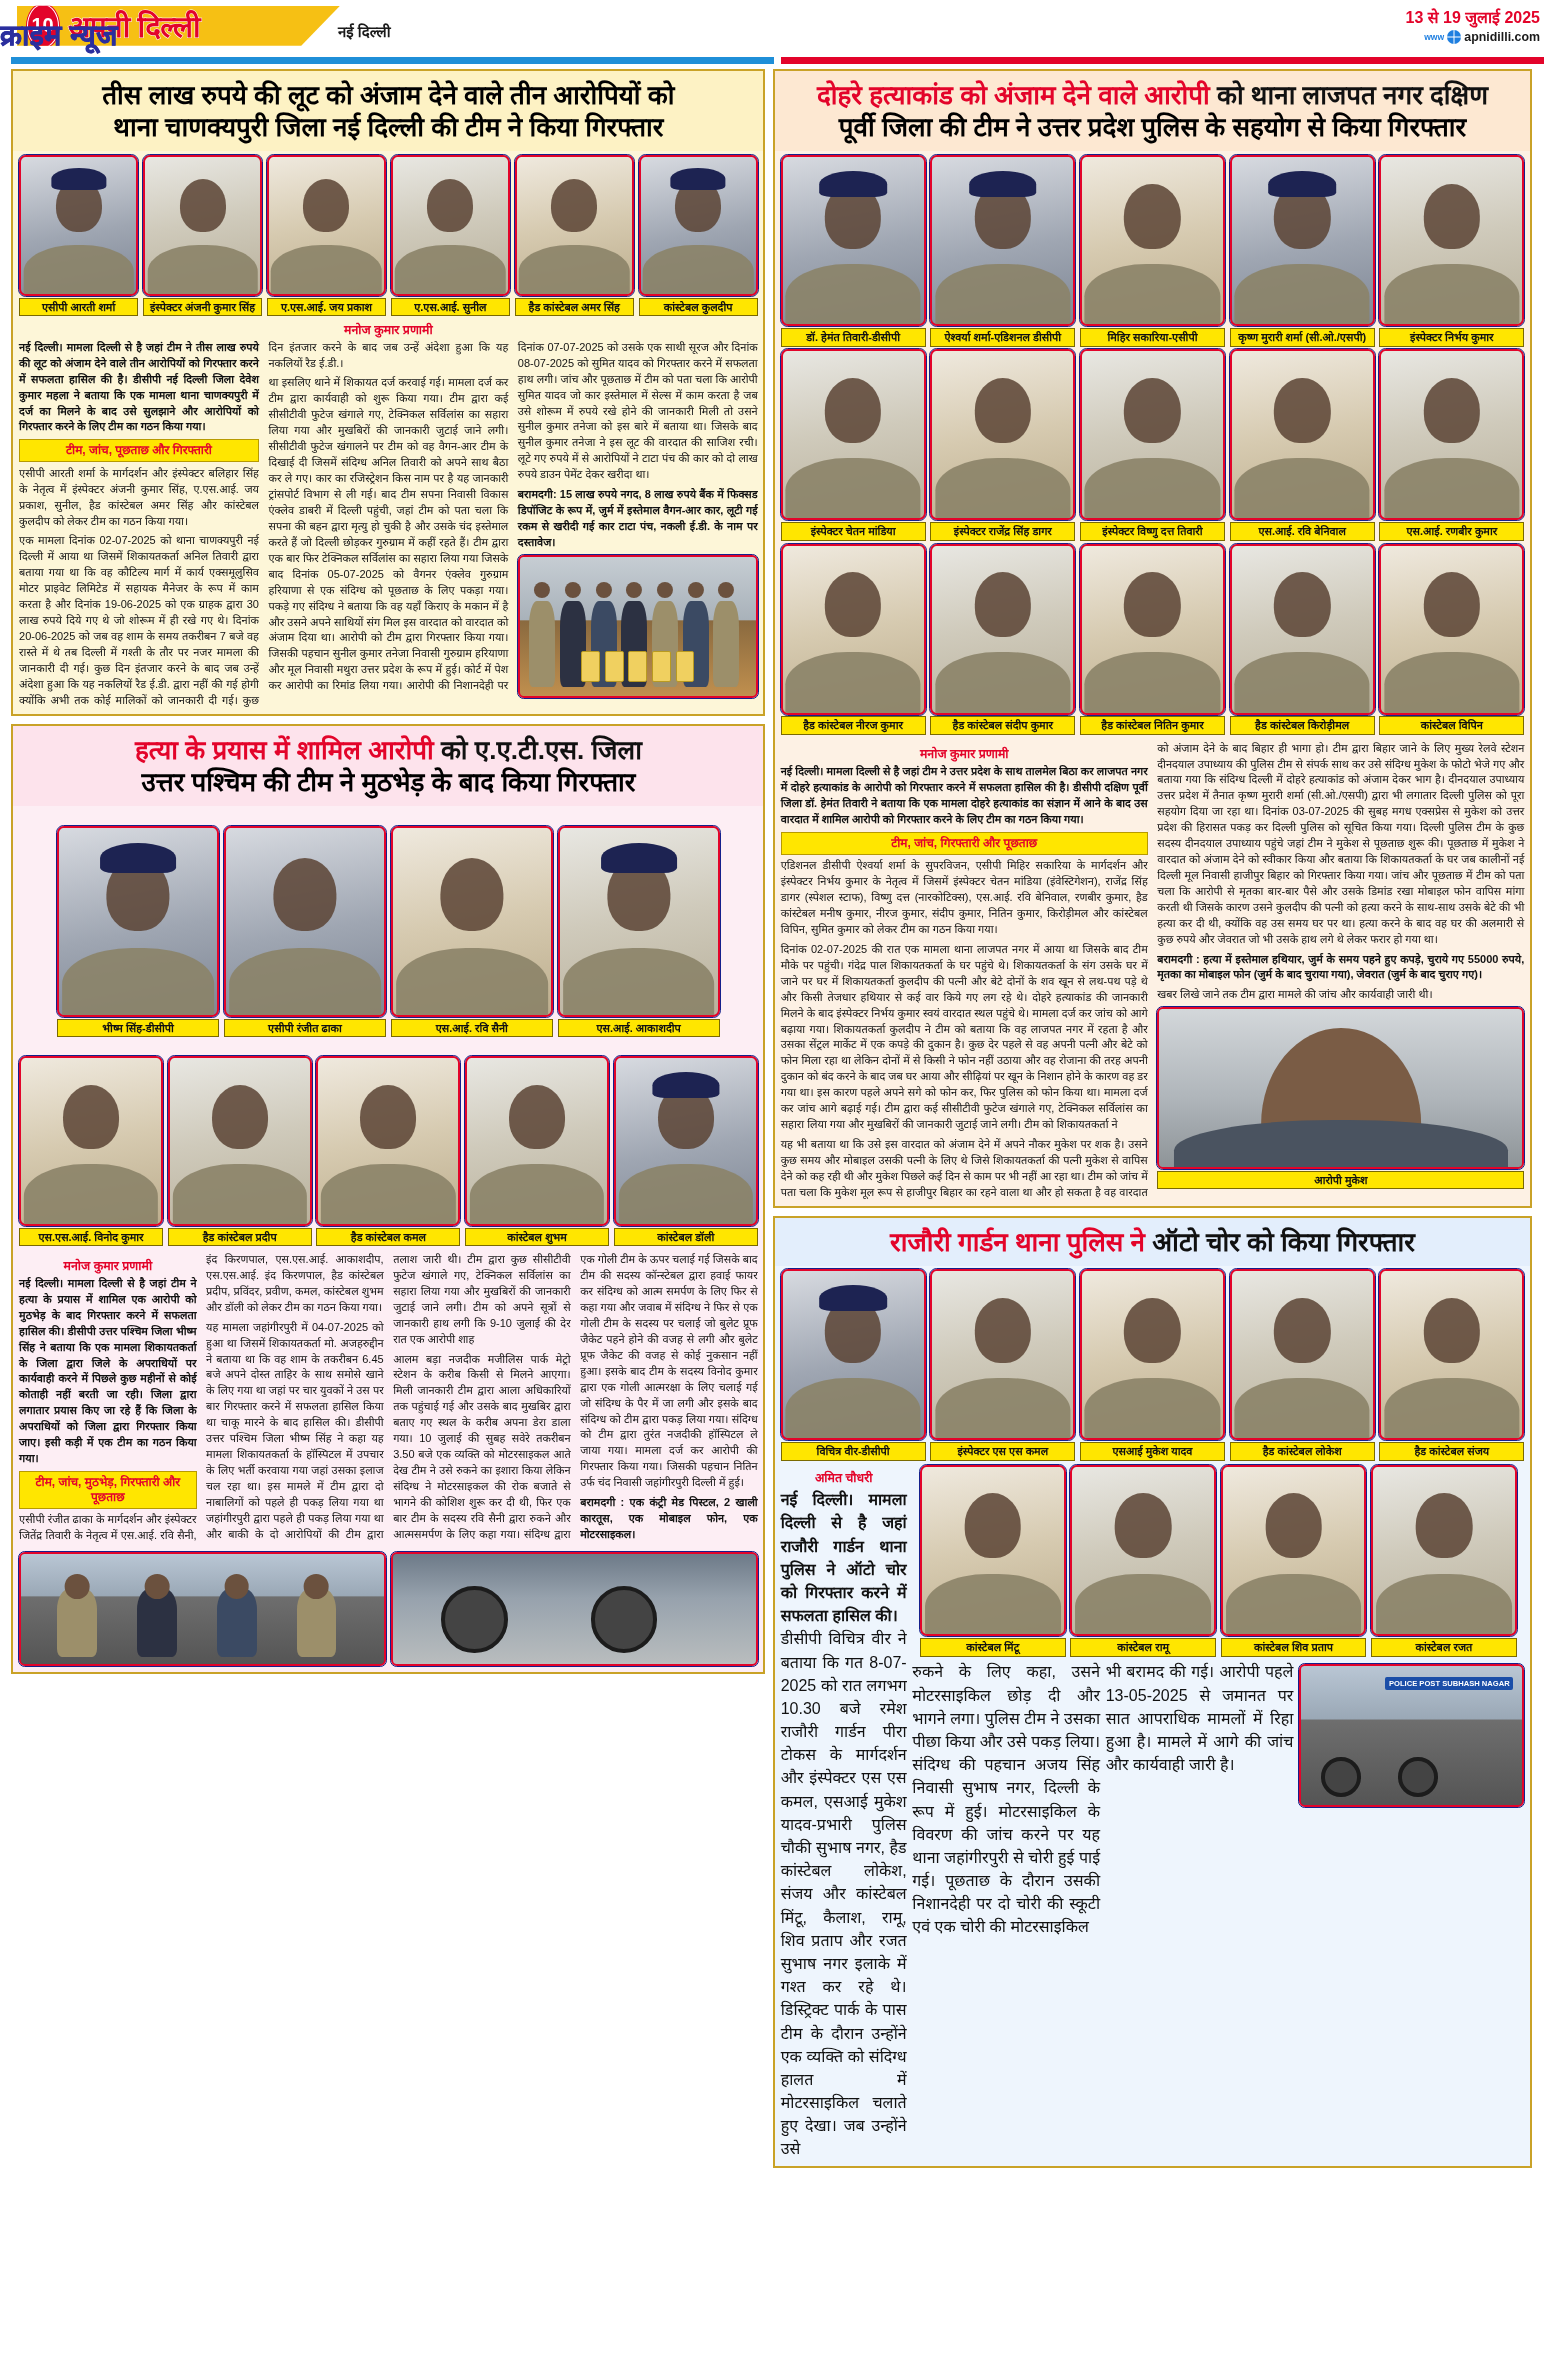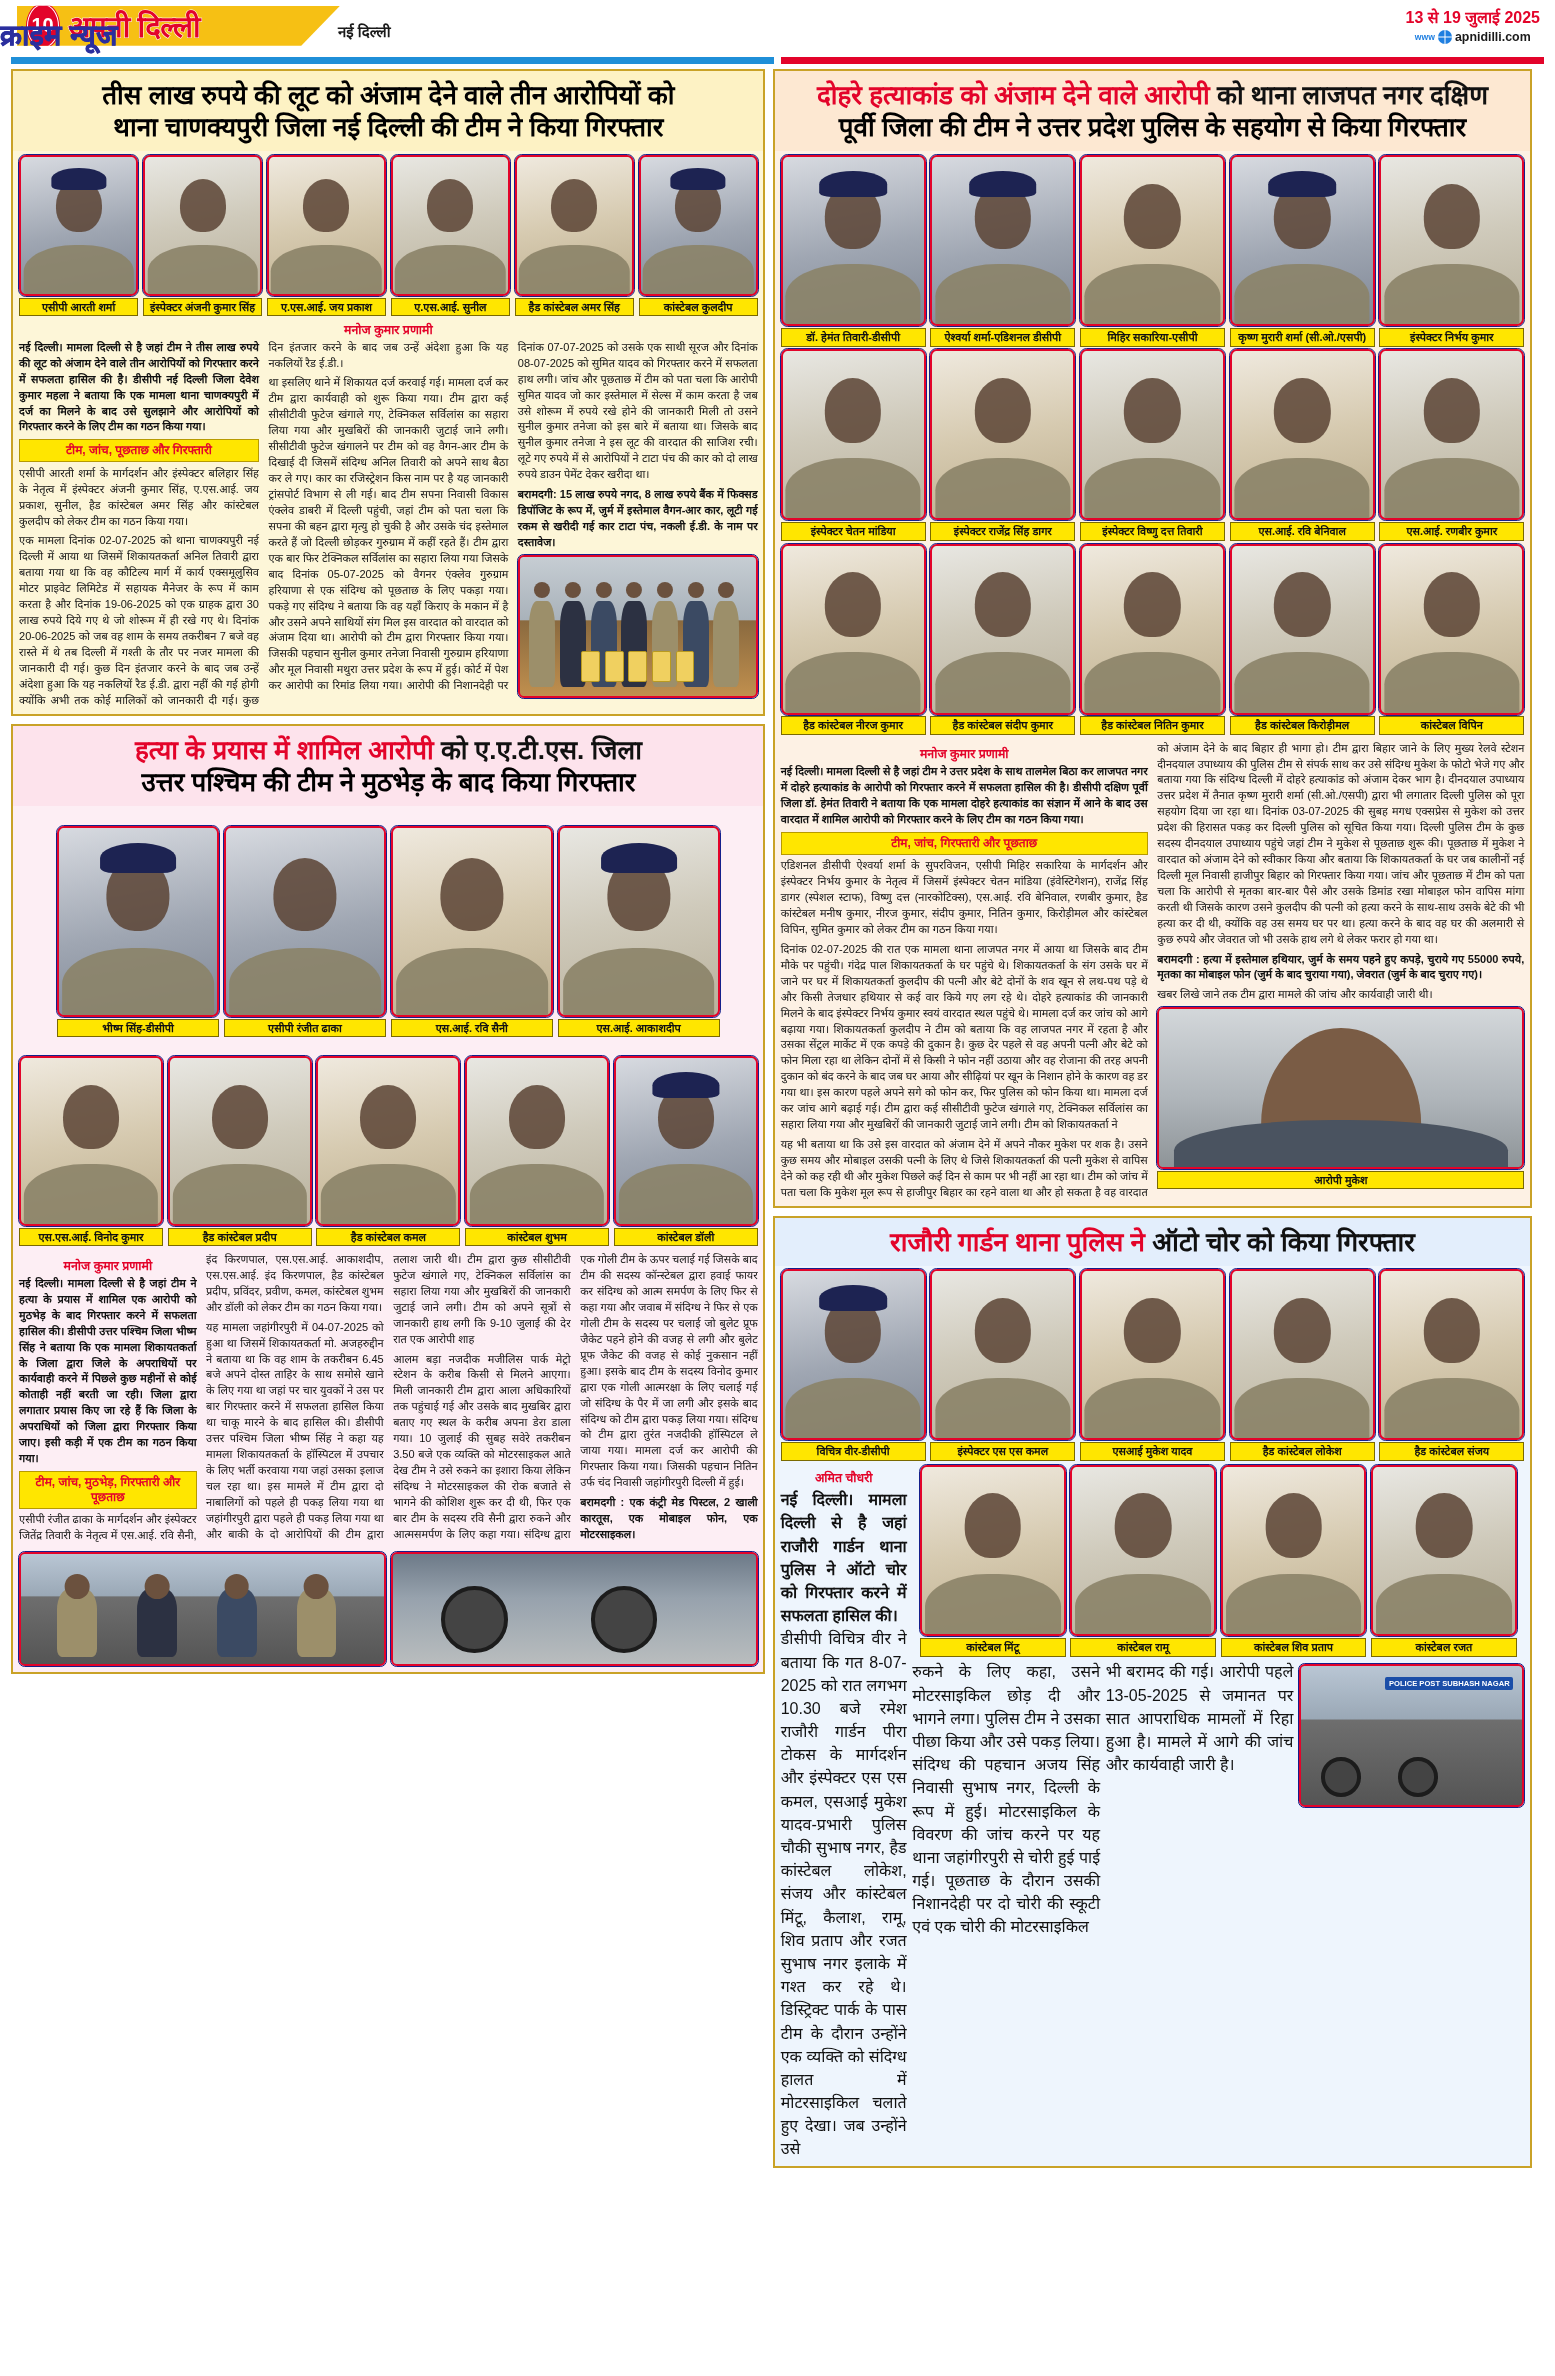"www" .md-site { justify-content: center -> flex-end }
